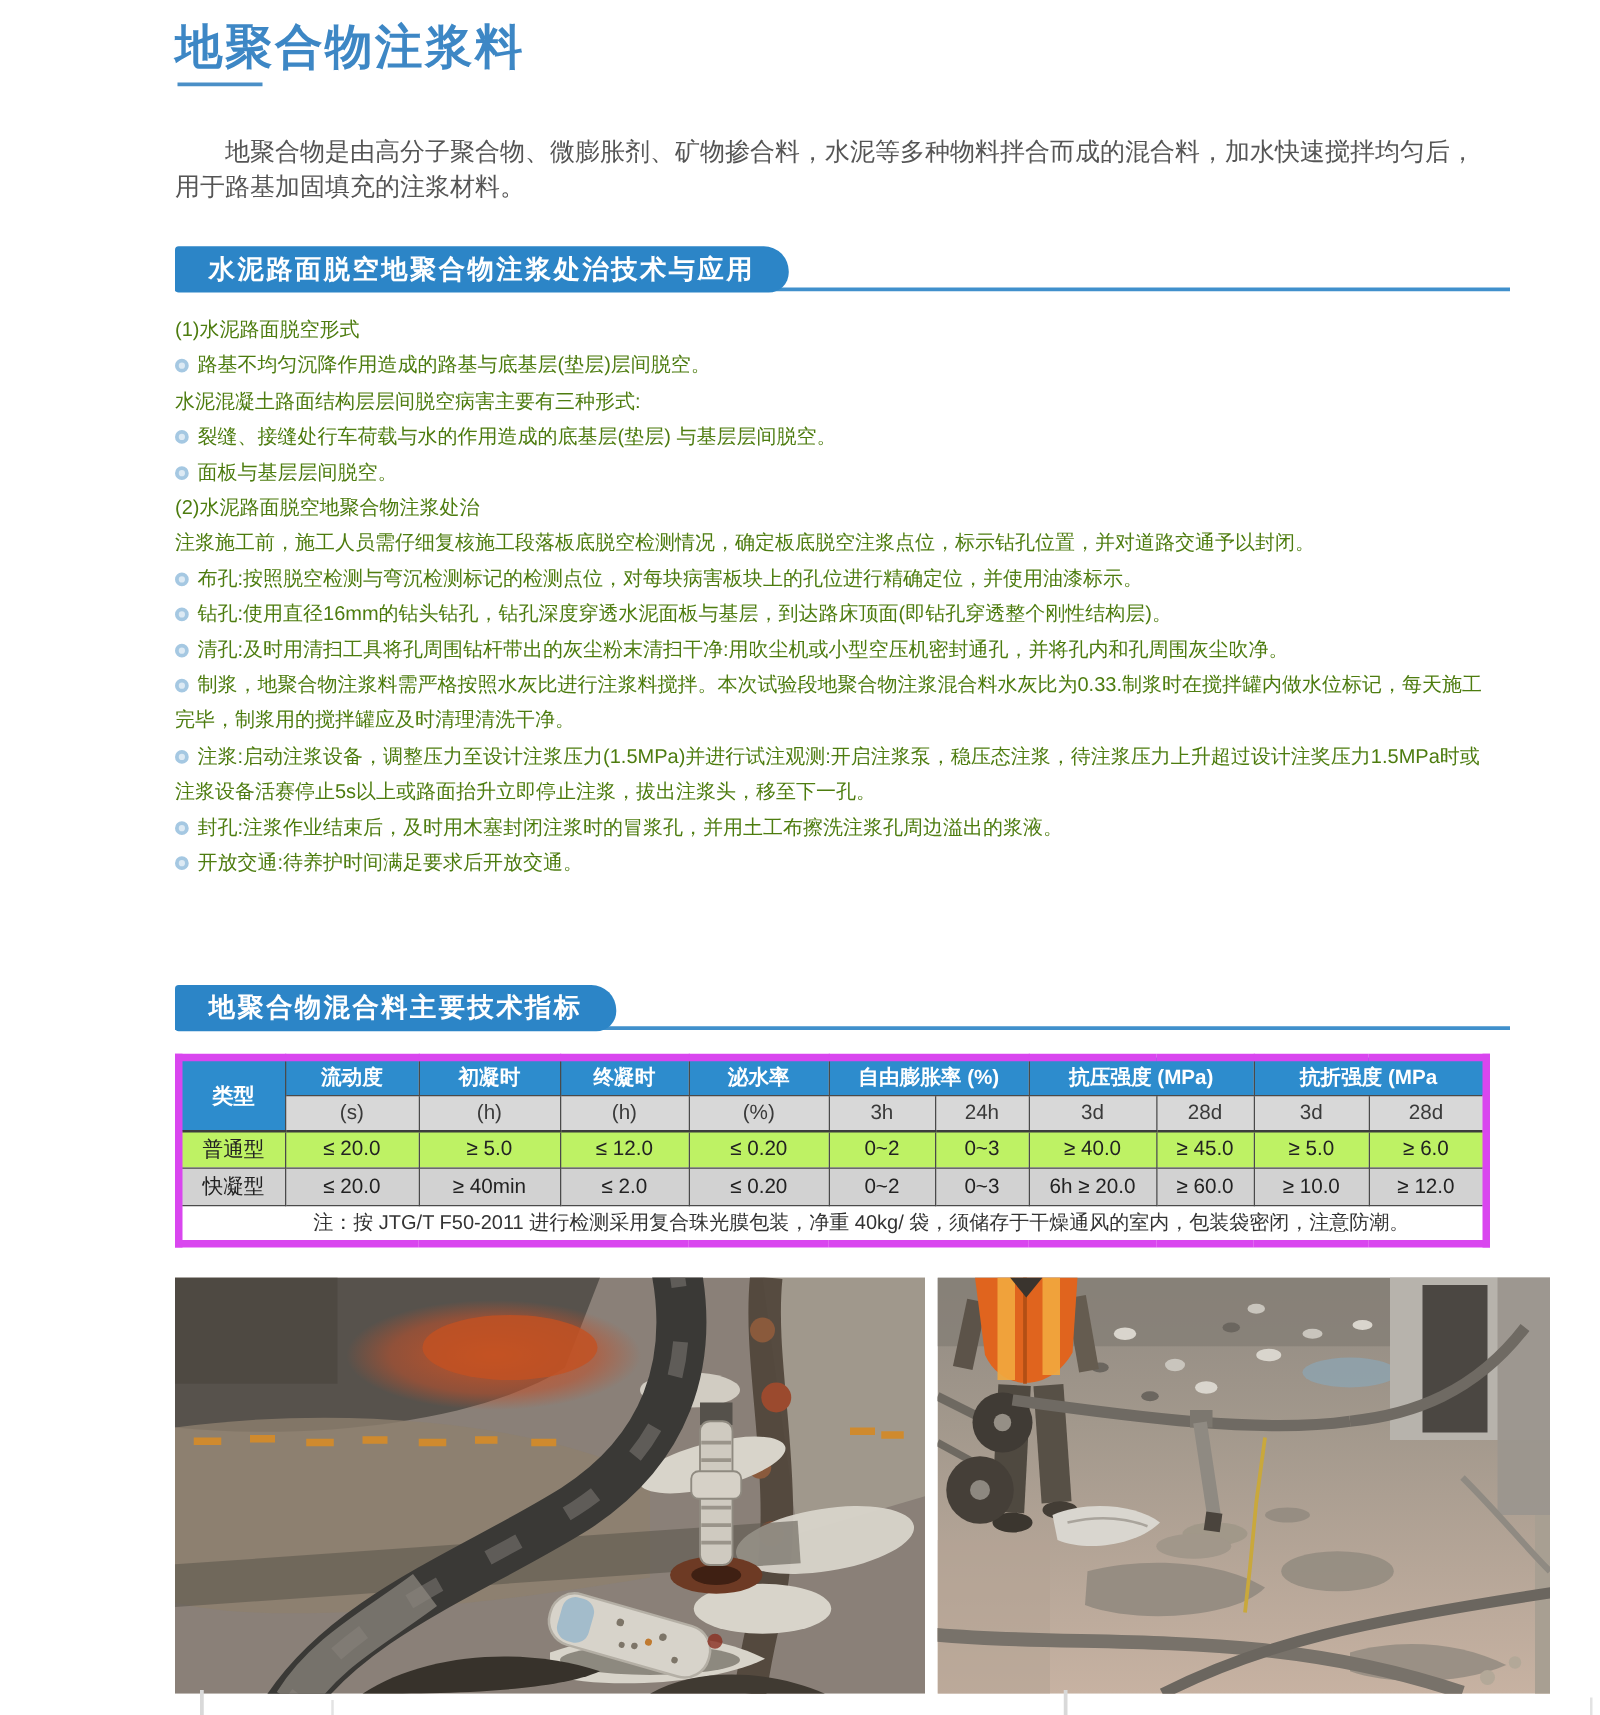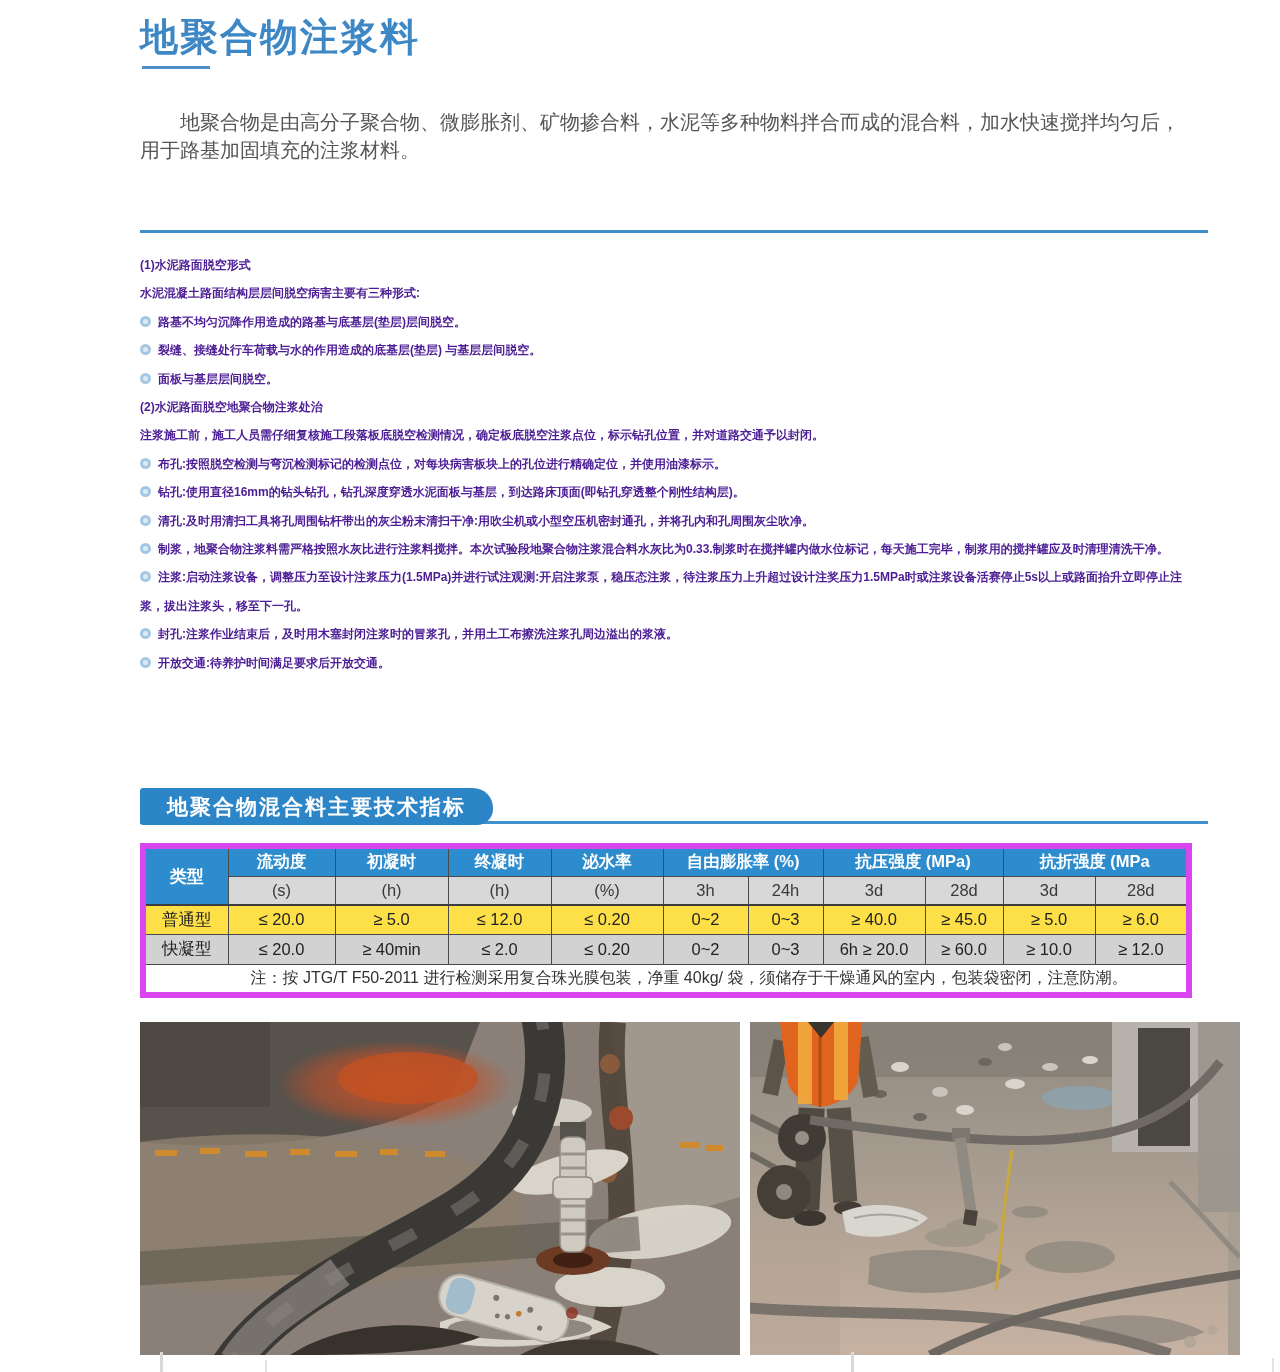"水泥路面脱空地聚合物注浆处治技术与应用" div.sh-box { html: none -> <div> <span>水泥路面脱空地聚合物注浆处治技术与应用</span> </div> }
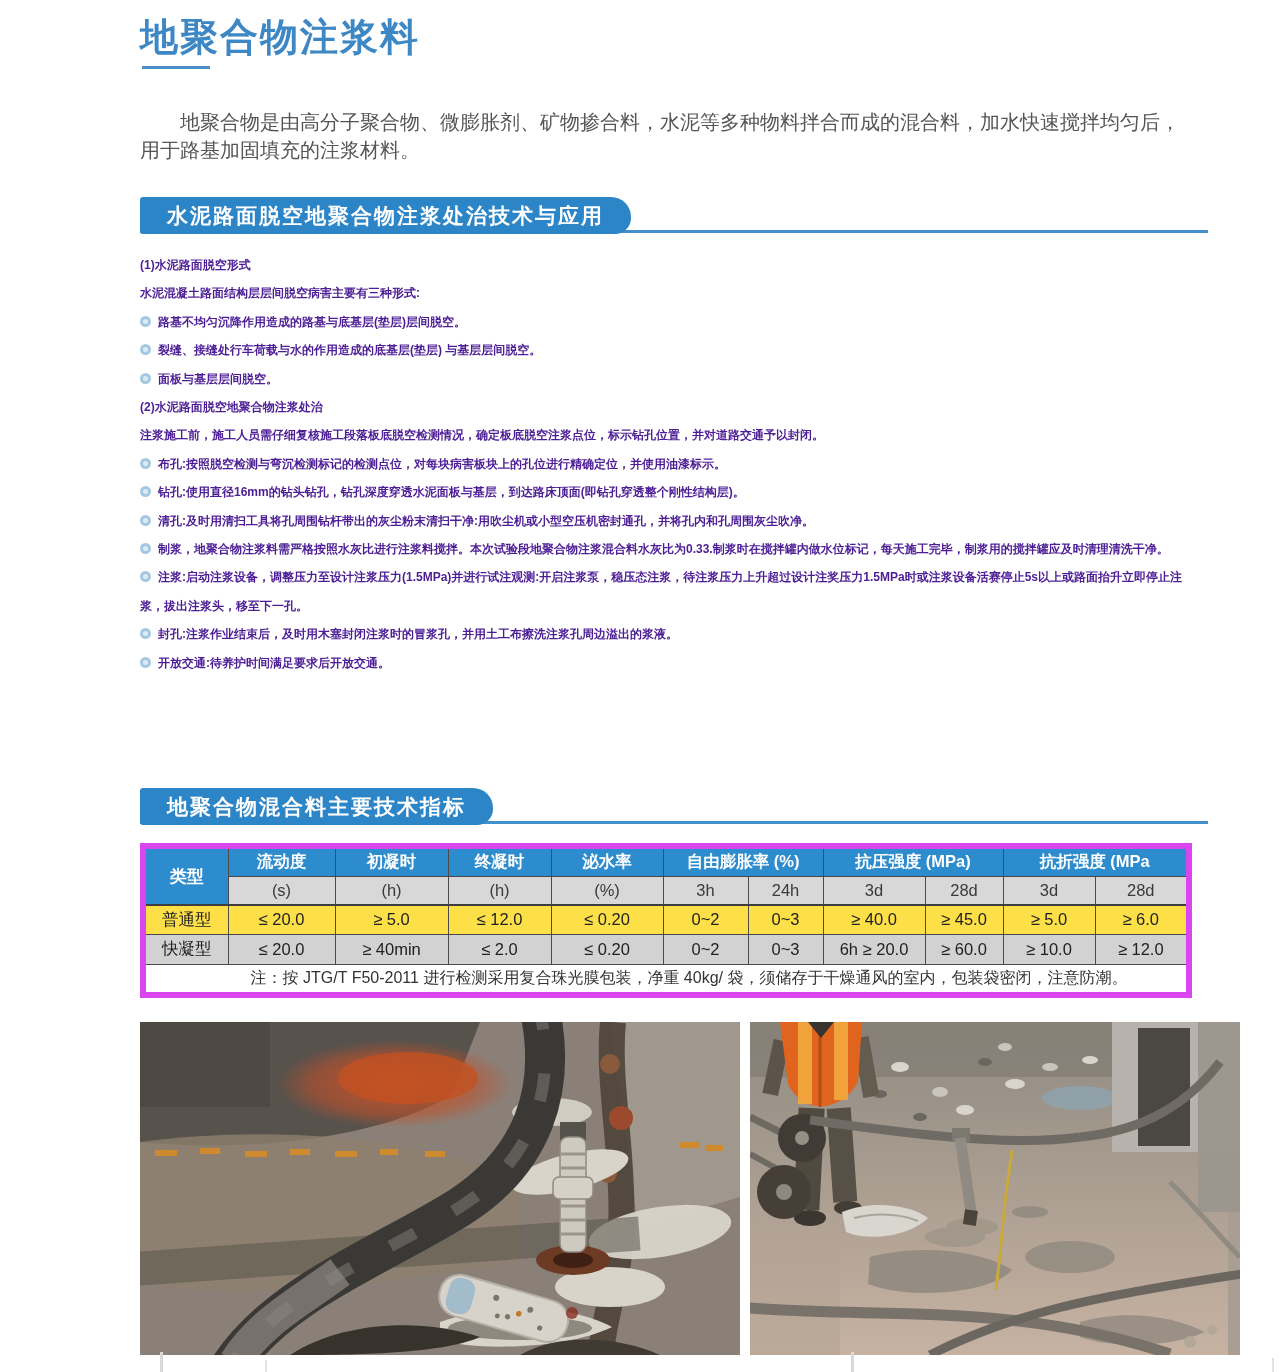"(1)水泥路面脱空形式" .content { color: #4c1d95 -> #4d7c0f; font-size: 12px -> 16px; font-weight: bold -> none }
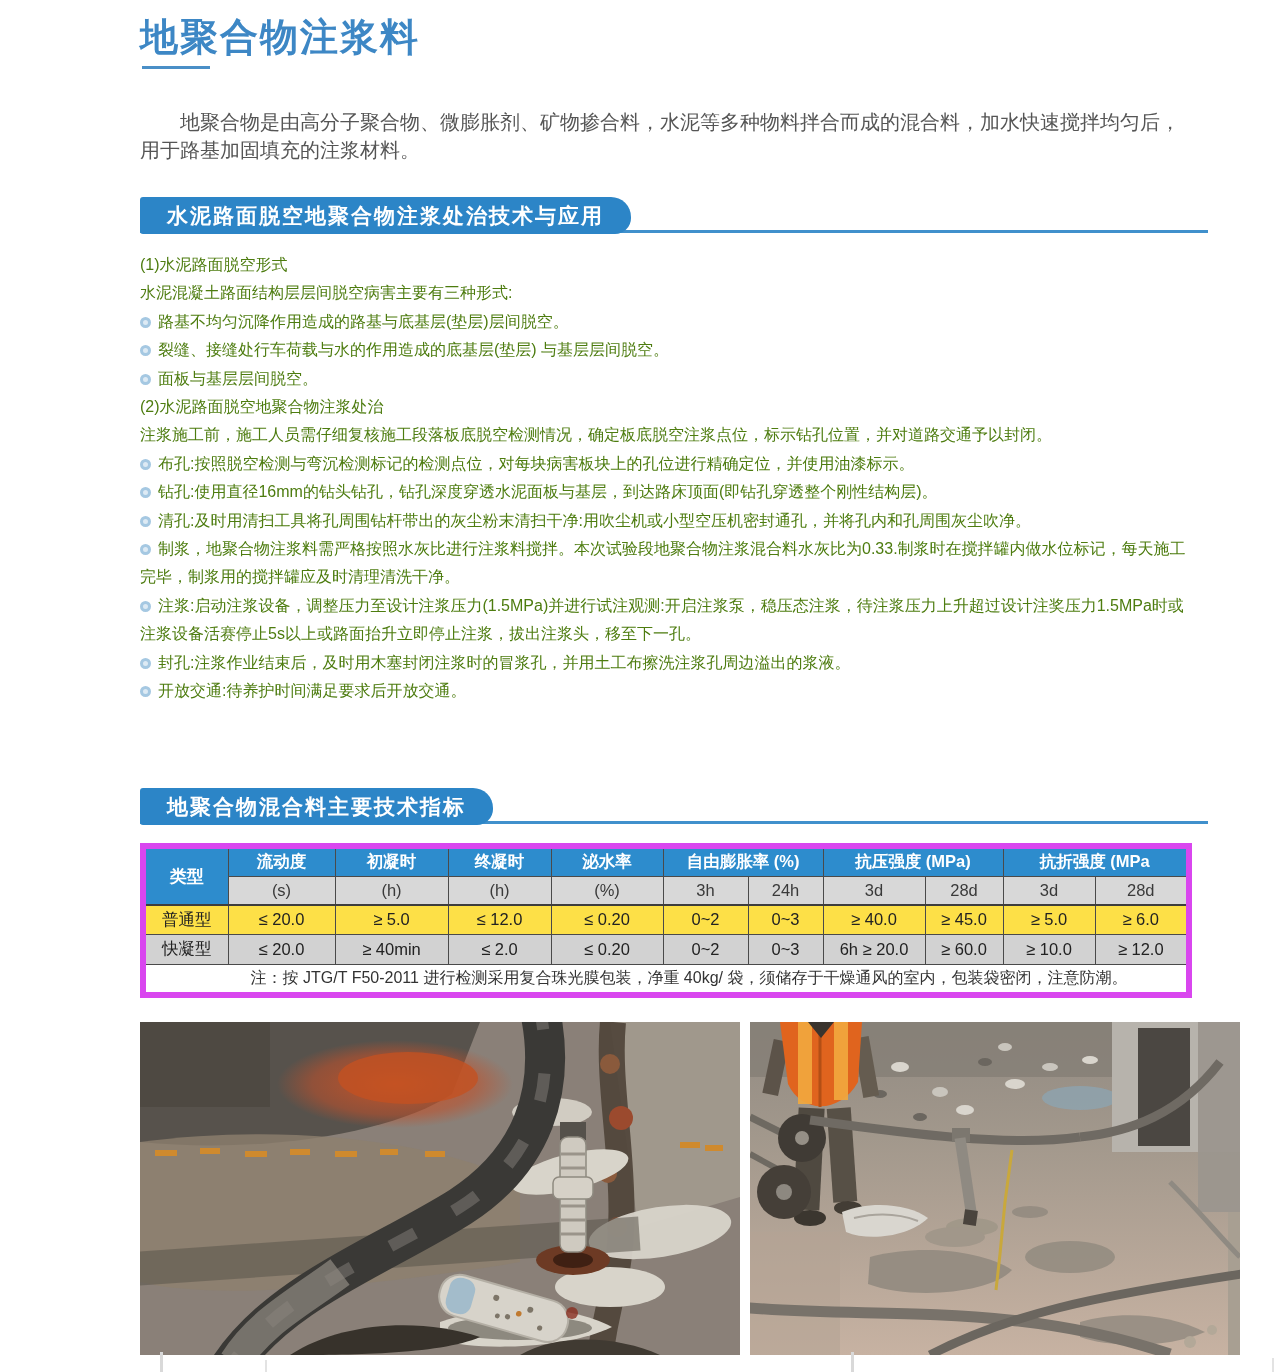"水泥混凝土路面结构层层间脱空病害主要有三种形式:" p { order: before "路基不均匀沉降作用造成的路基与底基层(垫层)层间脱空。" -> after "路基不均匀沉降作用造成的路基与底基层(垫层)层间脱空。" }
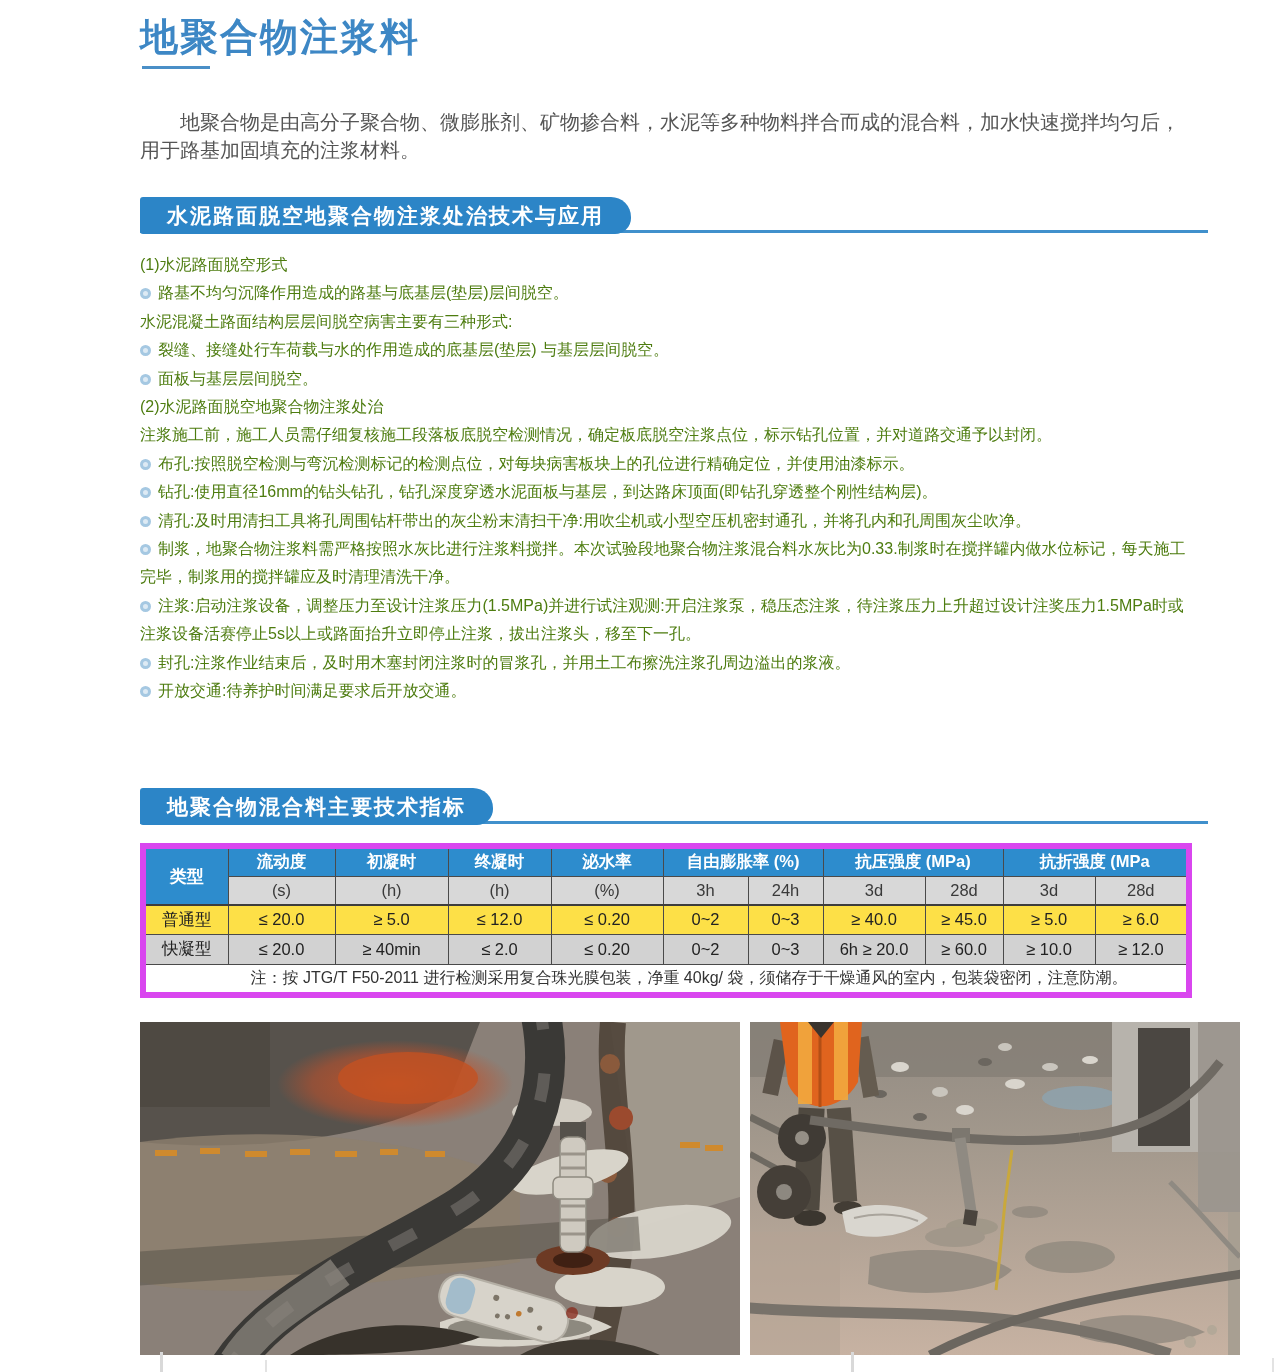"普通型" tr.d1 td { background: #fde047 -> #bef264 }
